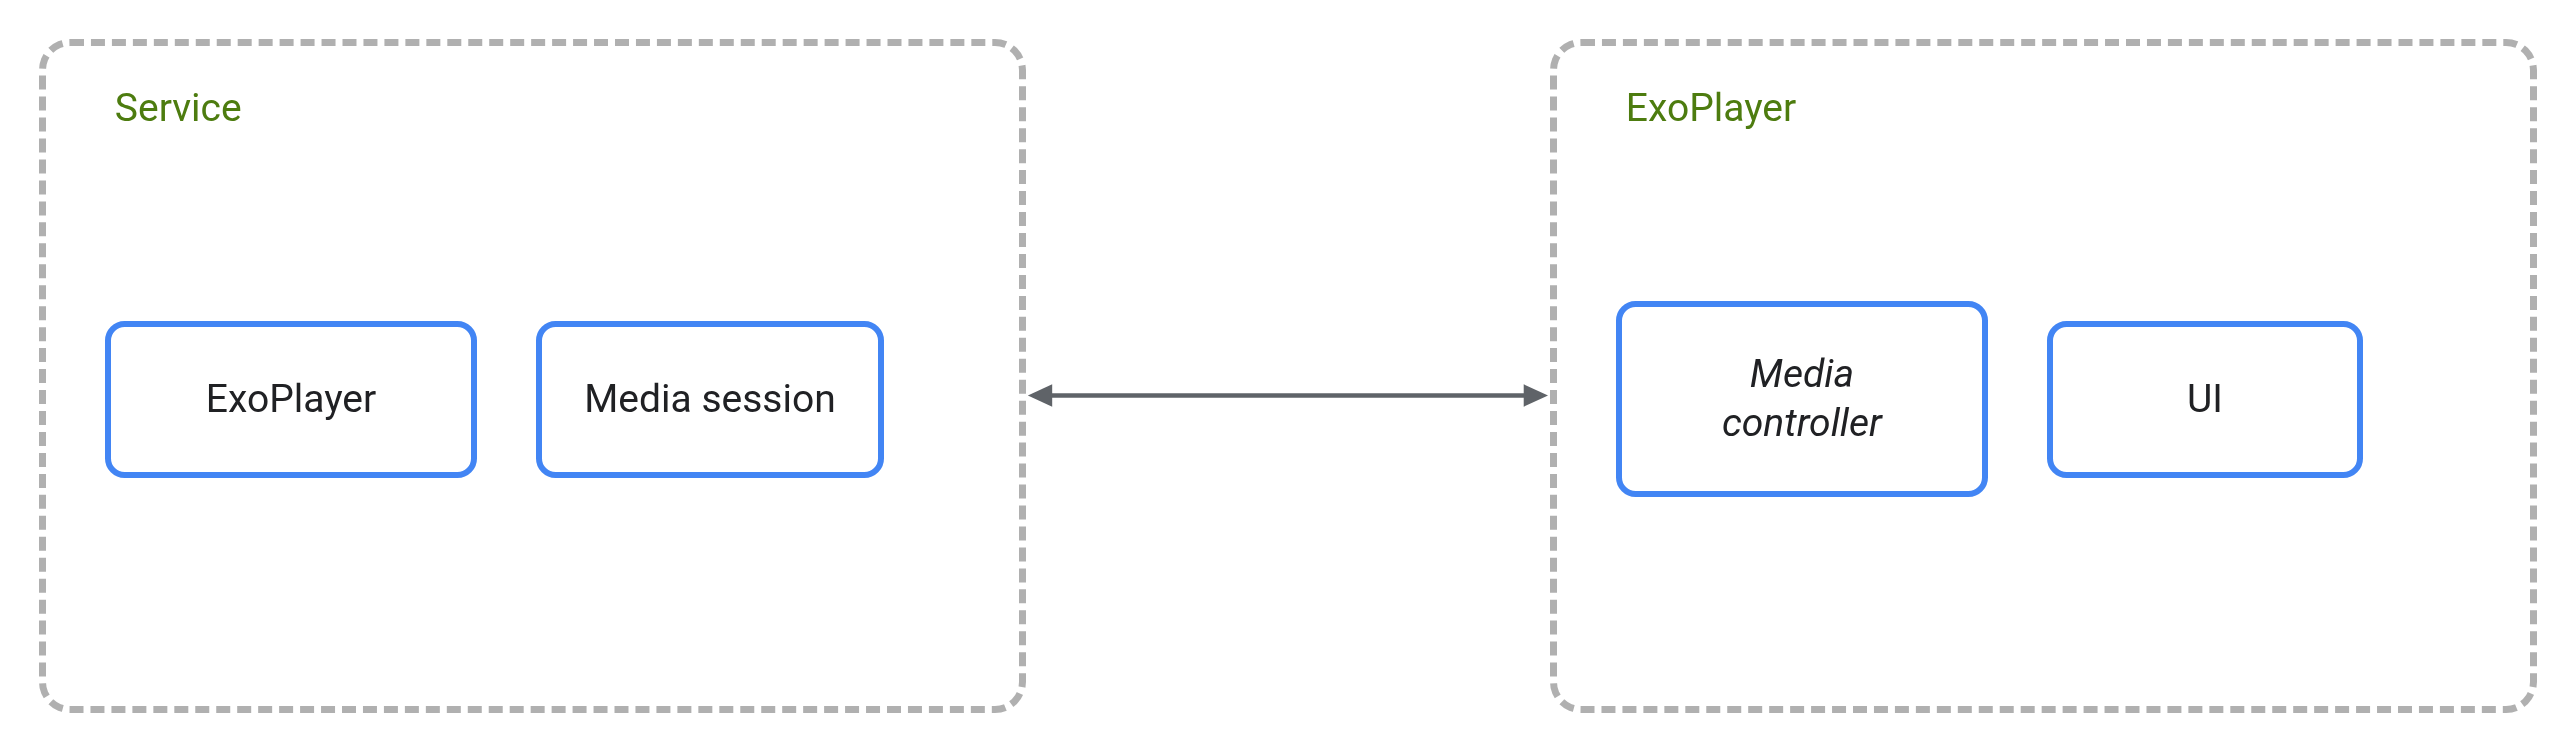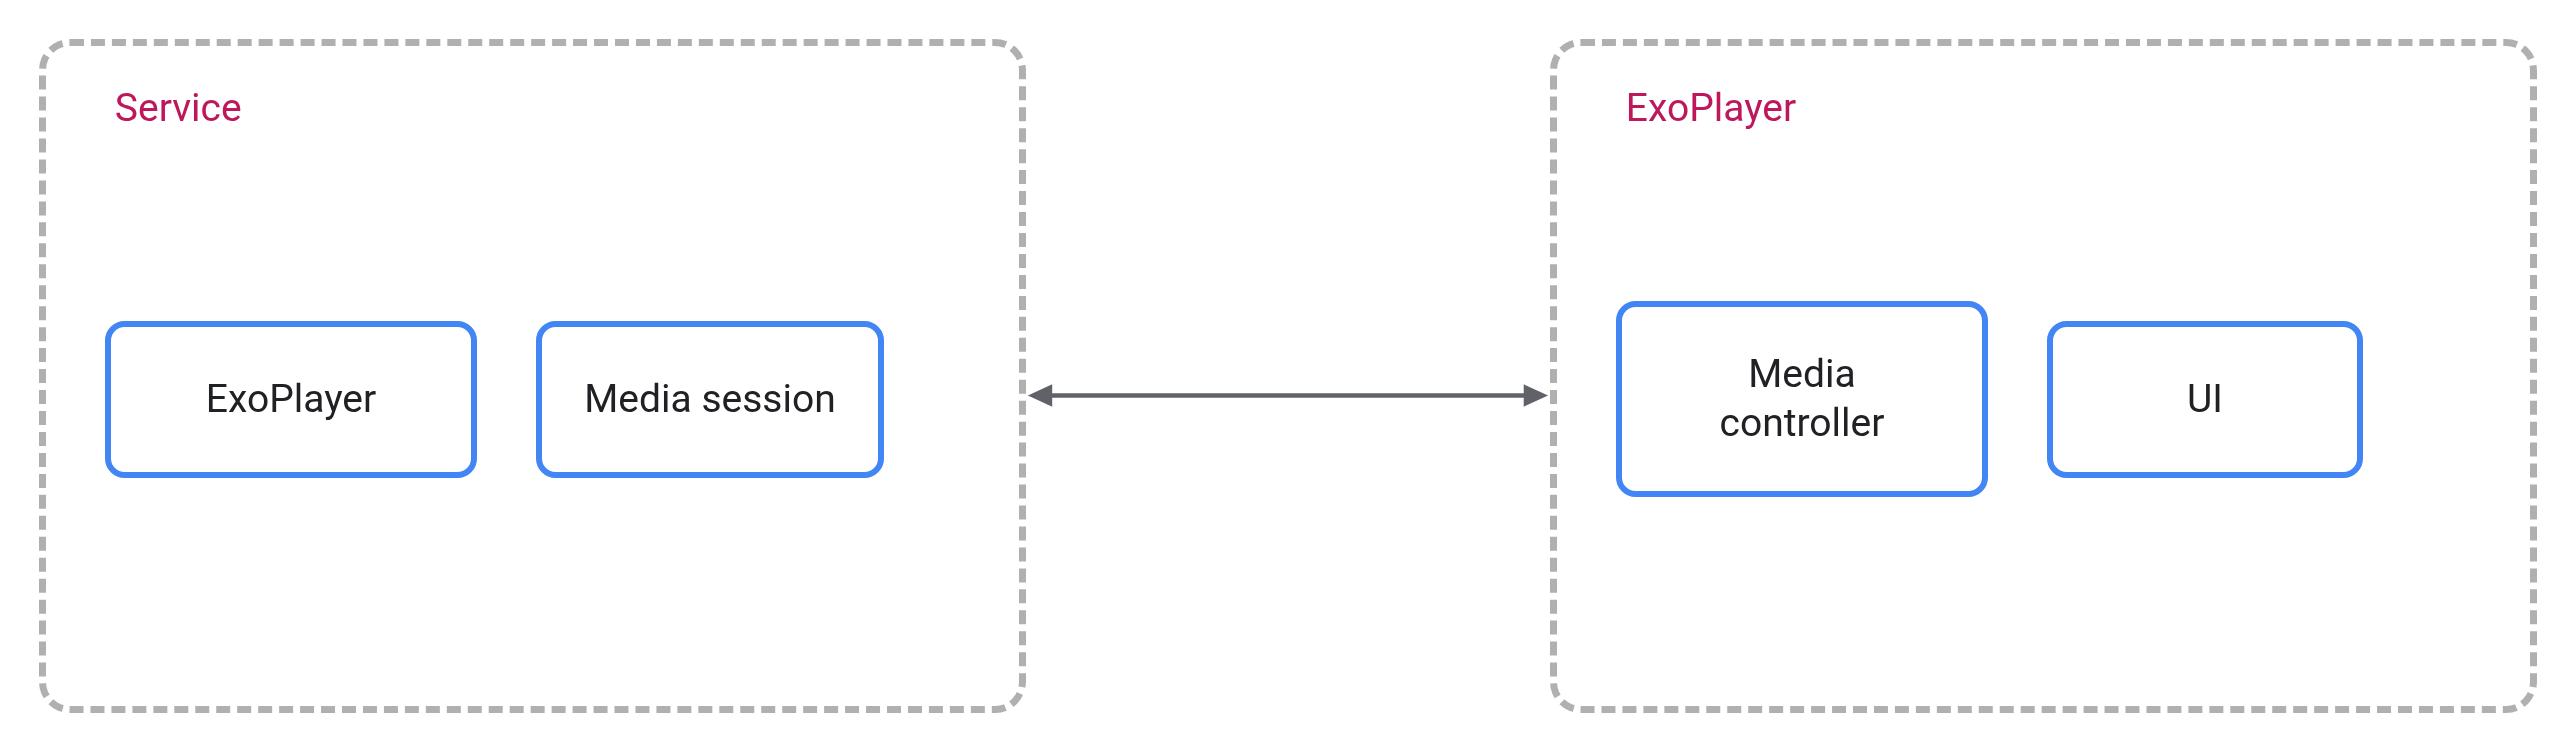"Service" .box-label { color: #be185d -> #4d7c0f }
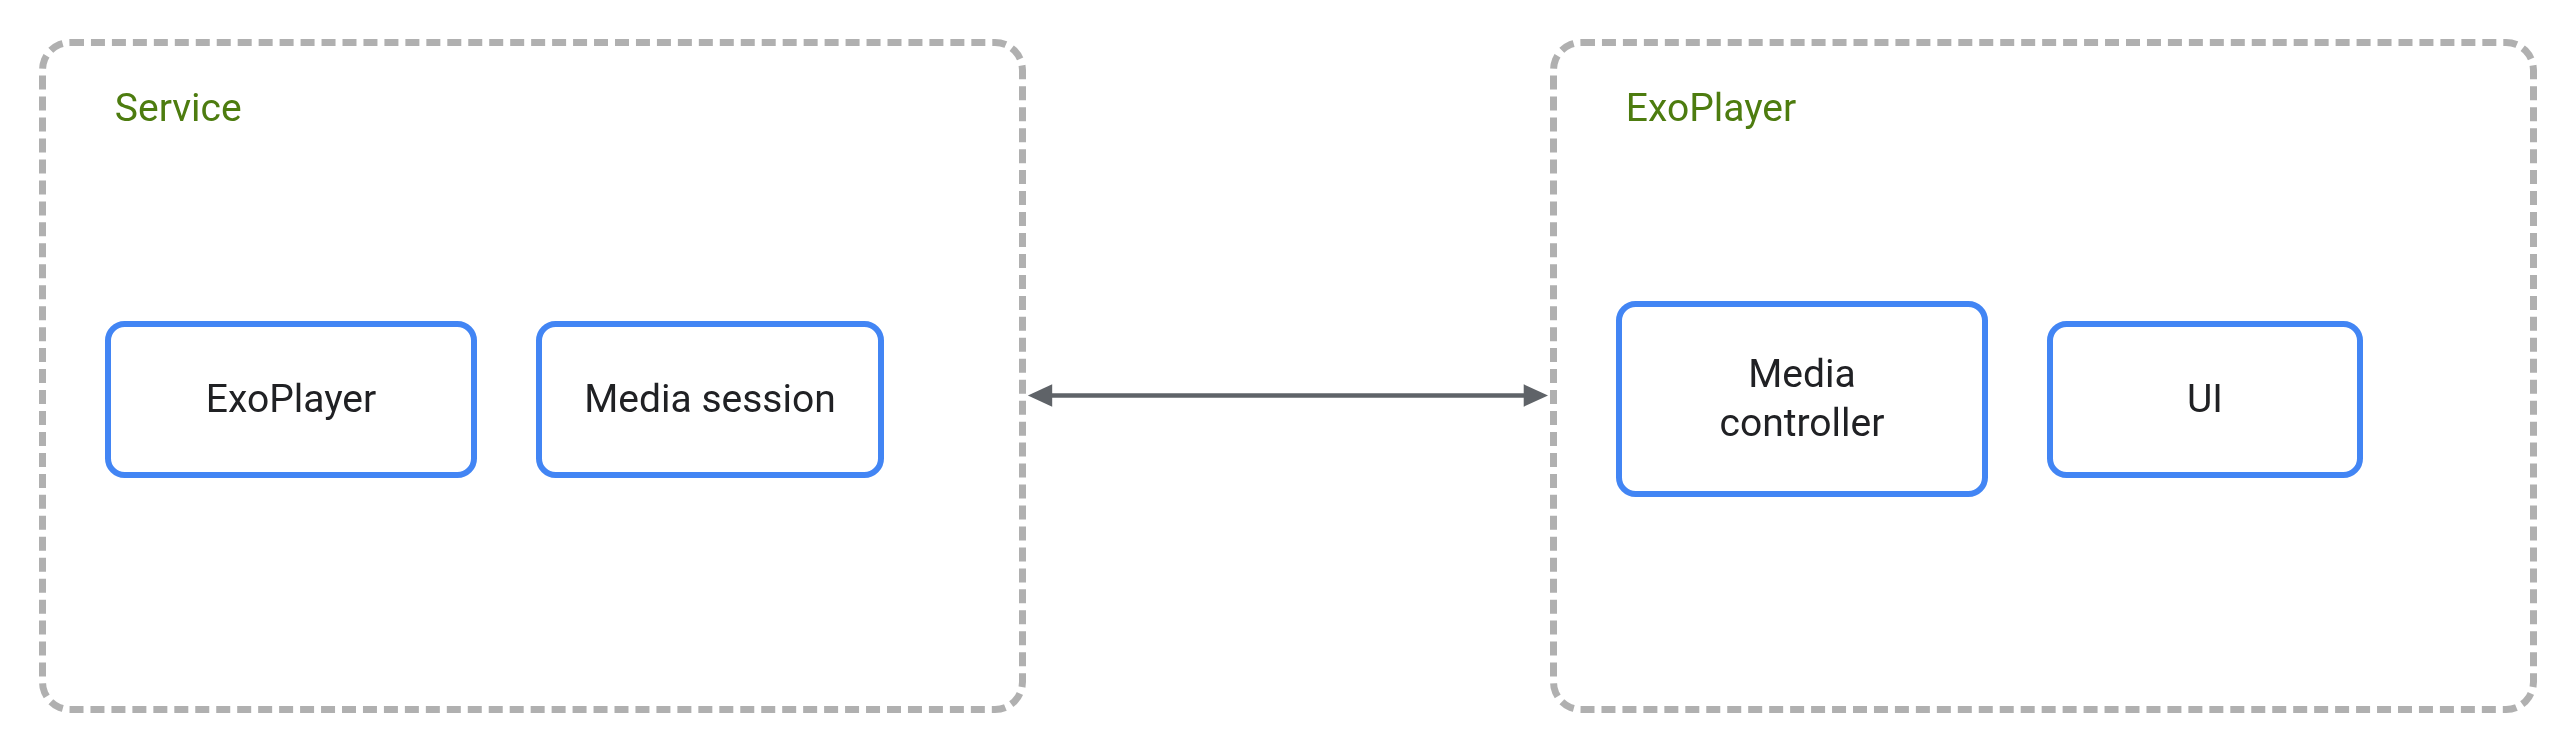"Media" .node-mediacontroller { font-style: none -> italic }
